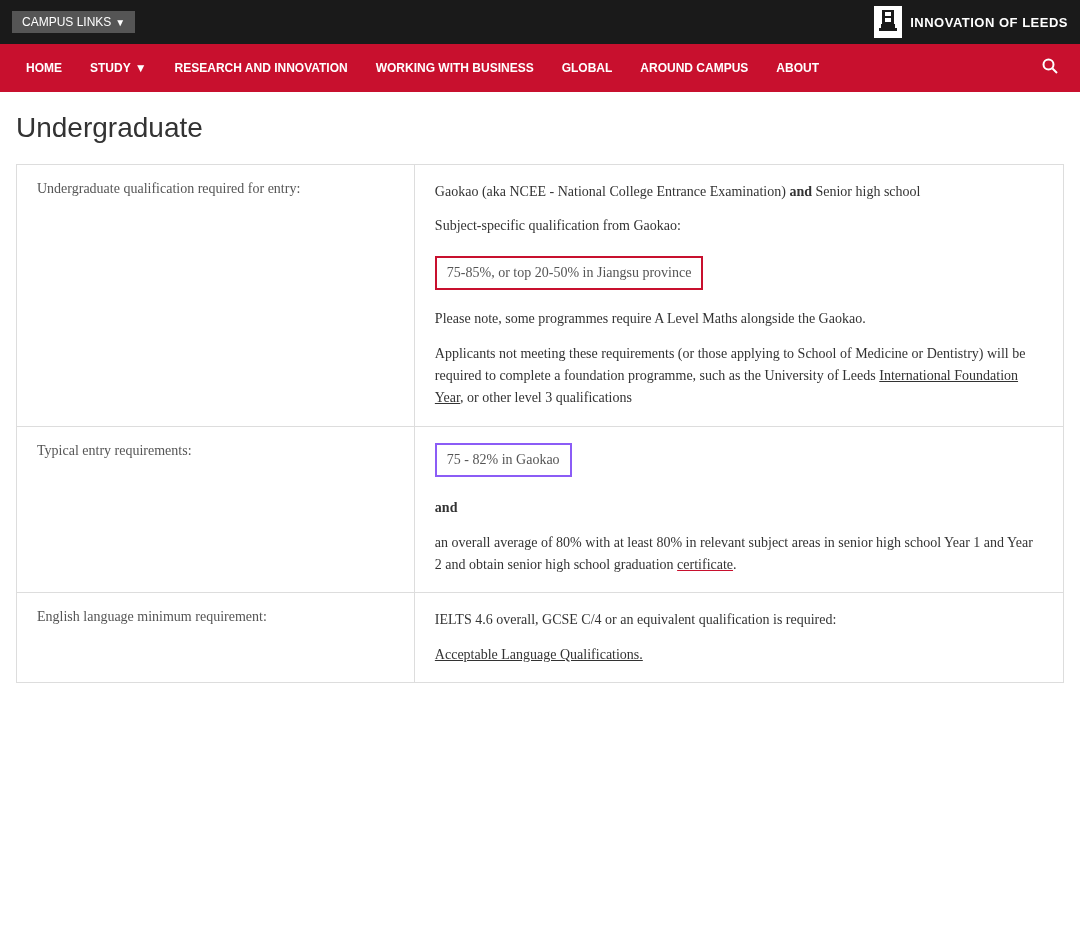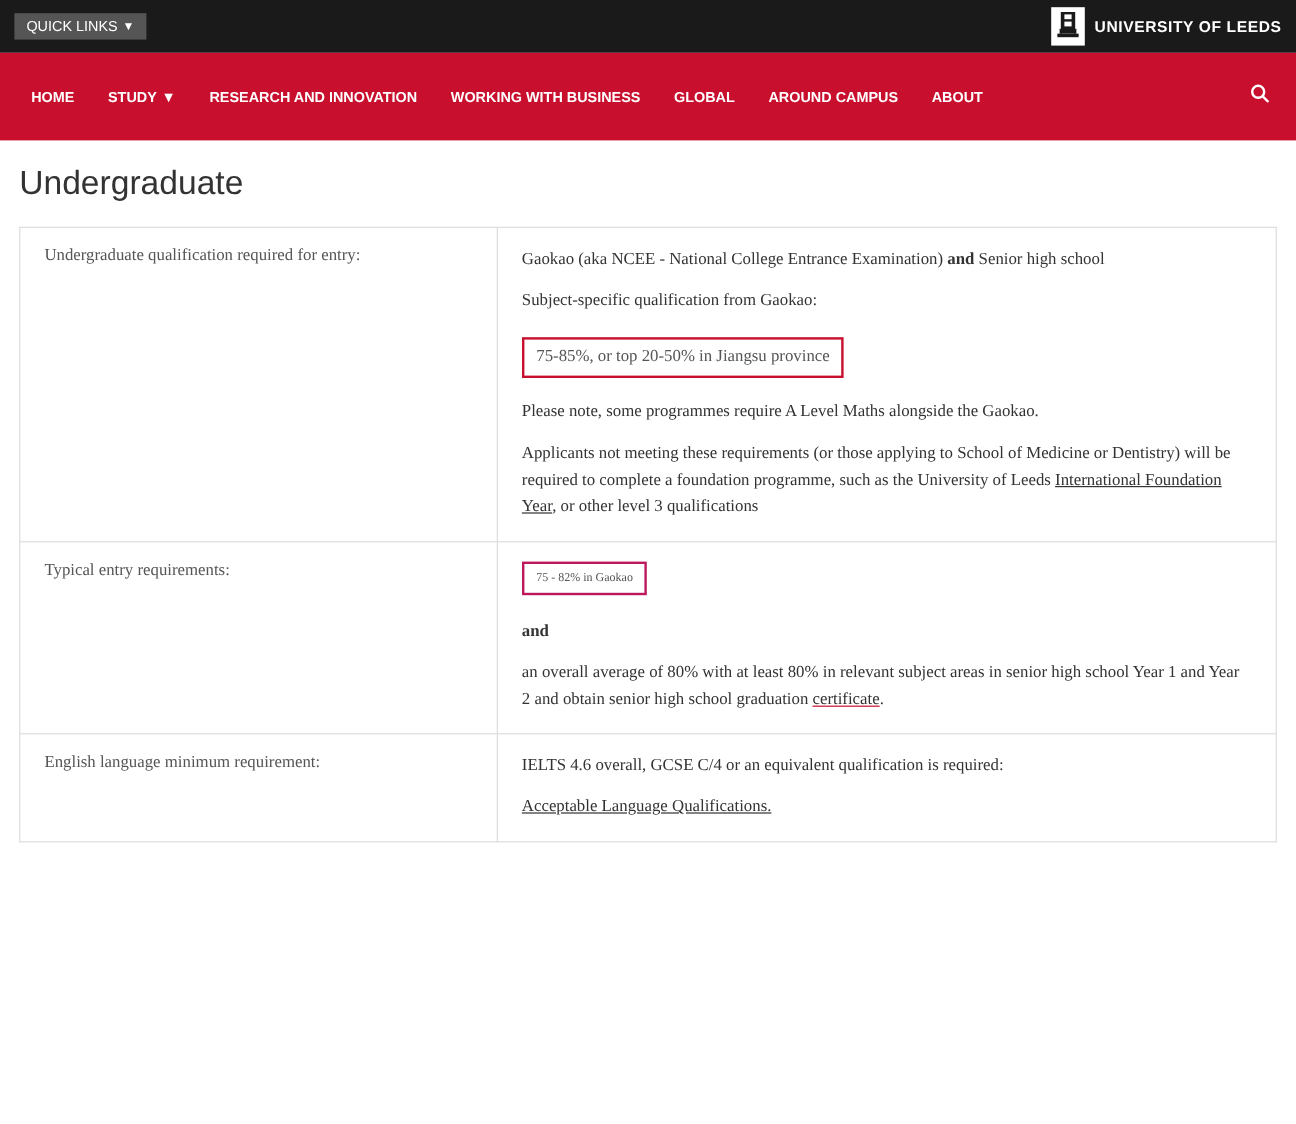"QUICK LINKS" span { text: QUICK -> CAMPUS }
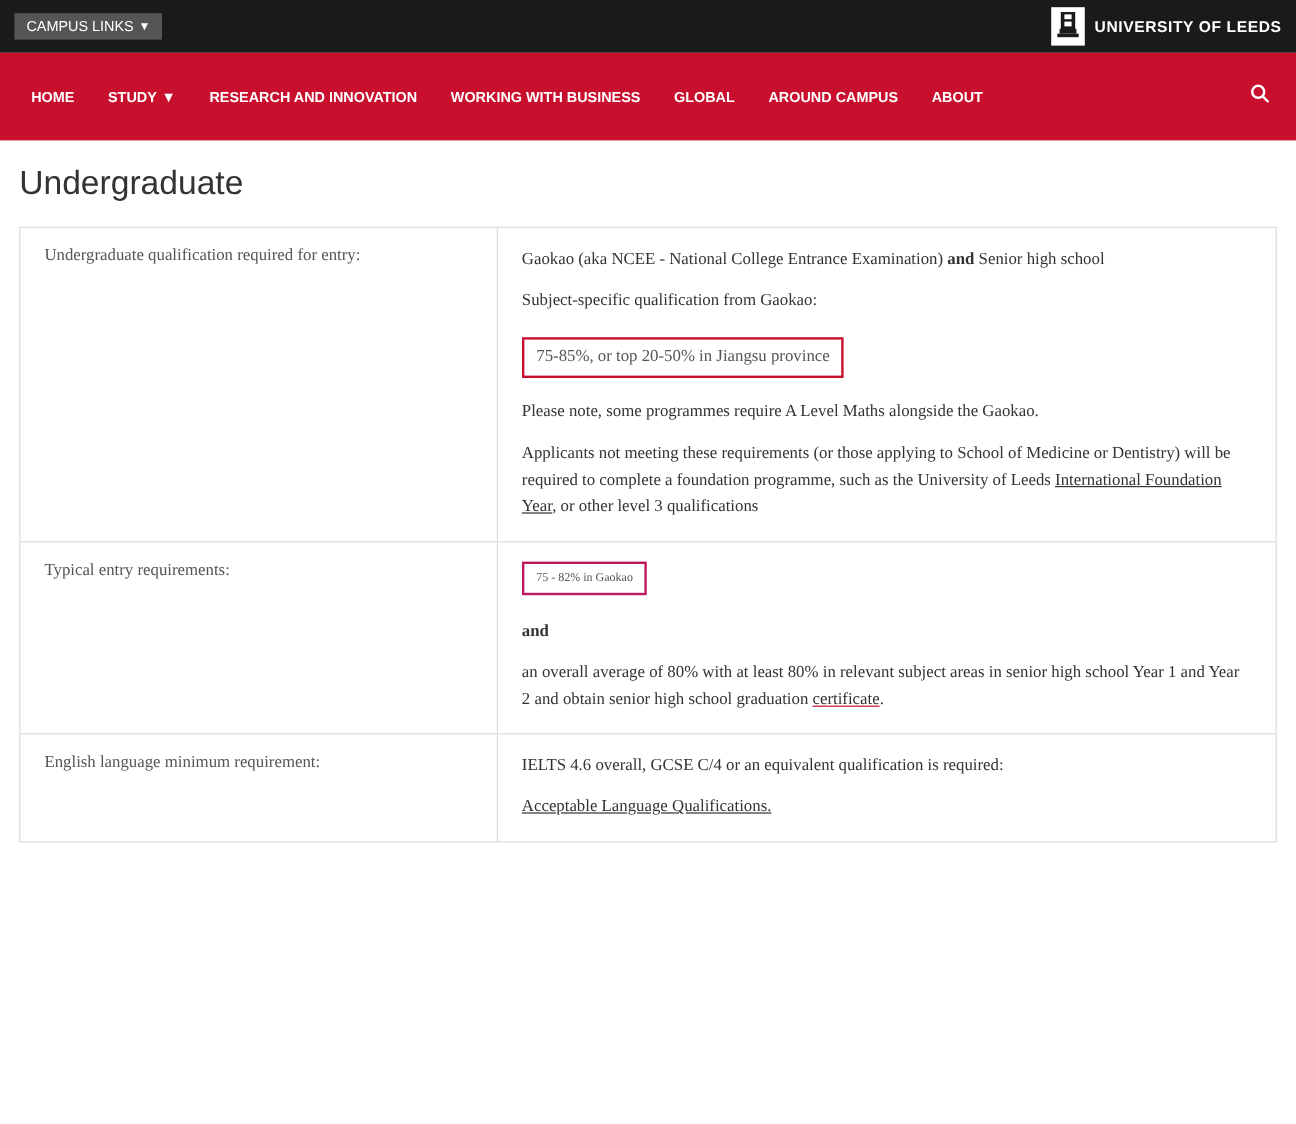"UNIVERSITY OF LEEDS" span { text: UNIVERSITY -> INNOVATION }
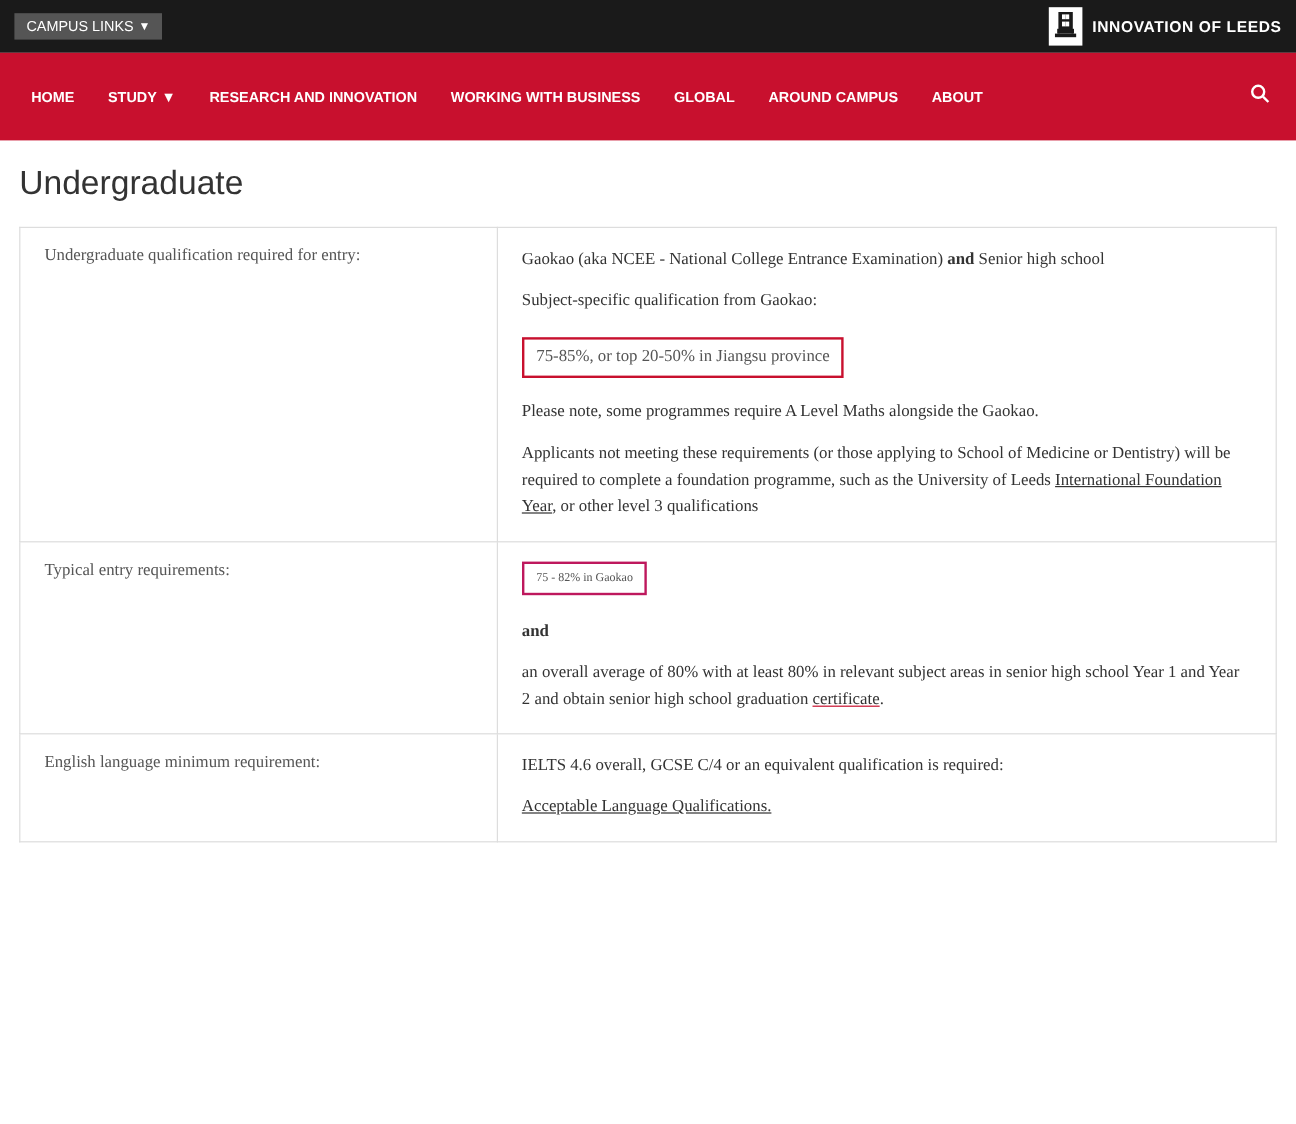"HOME" .nav-bar { padding: 12px 12px -> 0 12px }
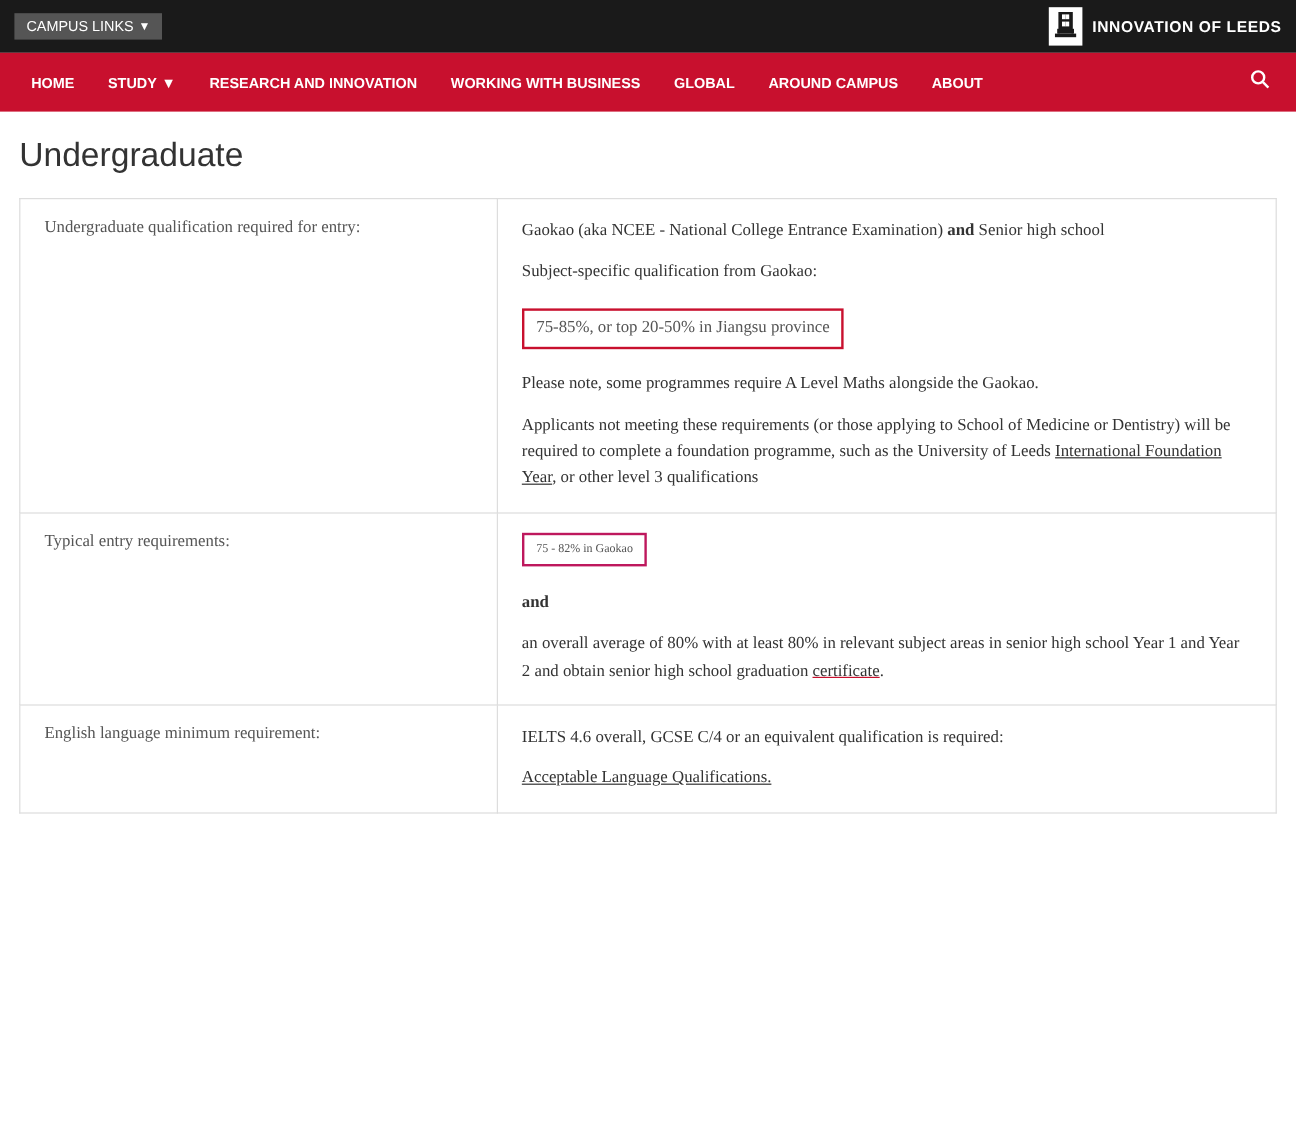"75 - 82% in Gaokao" .gaokao-box { border: 2px solid #be185d -> 2px solid #8b5cf6; font-size: 10px -> 14px }
